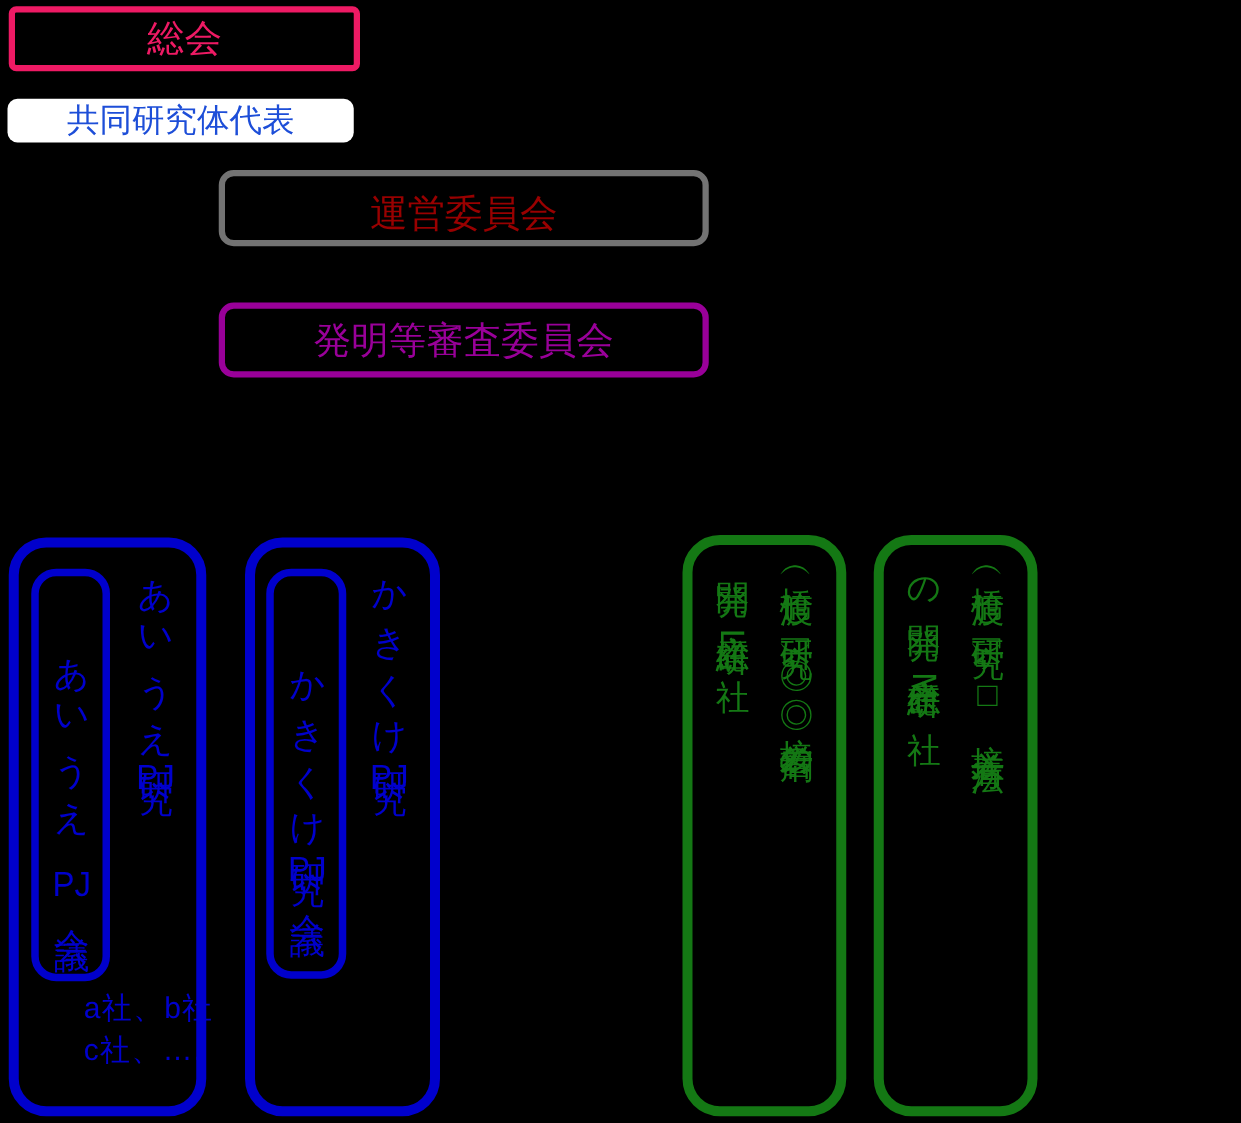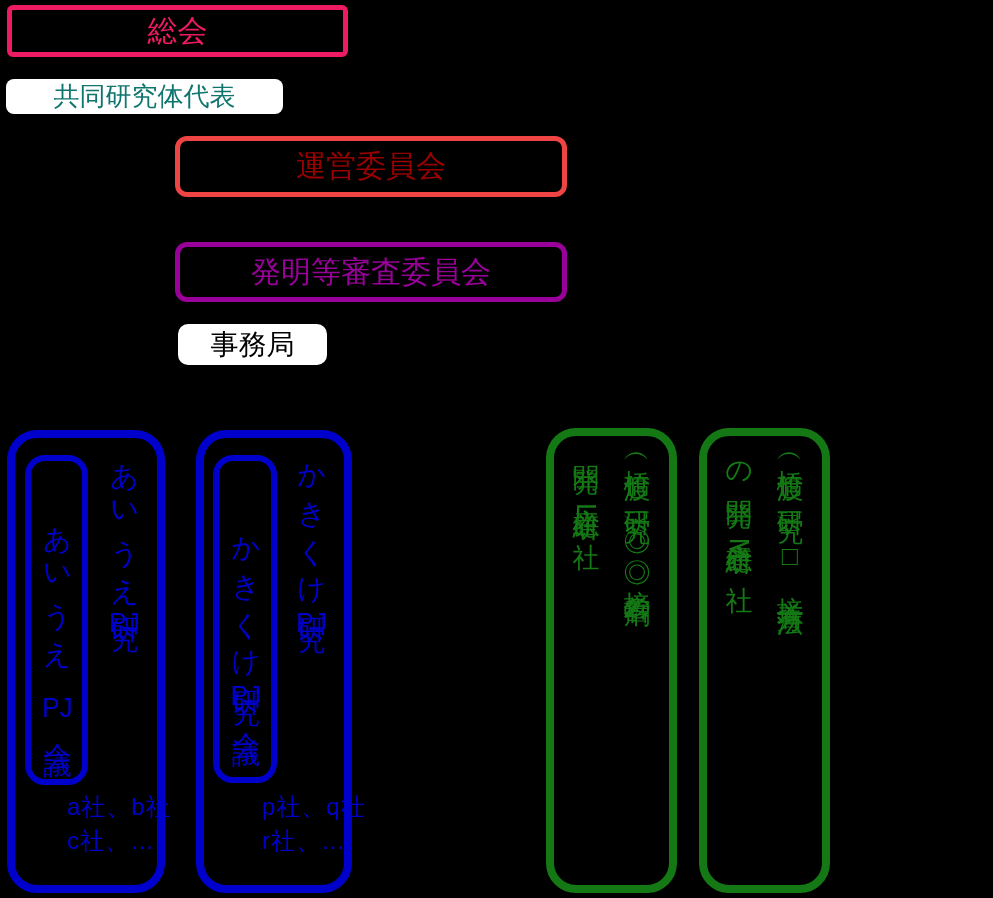"総会" .soukai { width: 341px -> 281px }
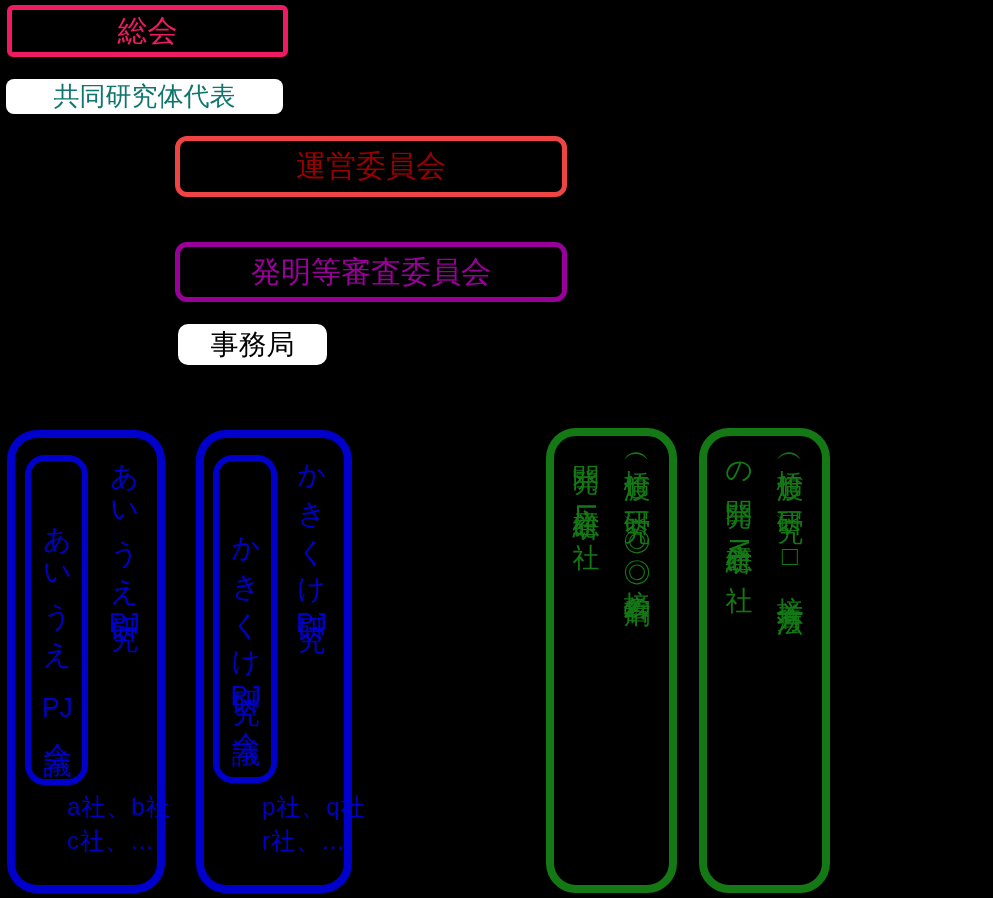"共同研究体代表" .daihyo { color: #0f766e -> #1d4ed8 }
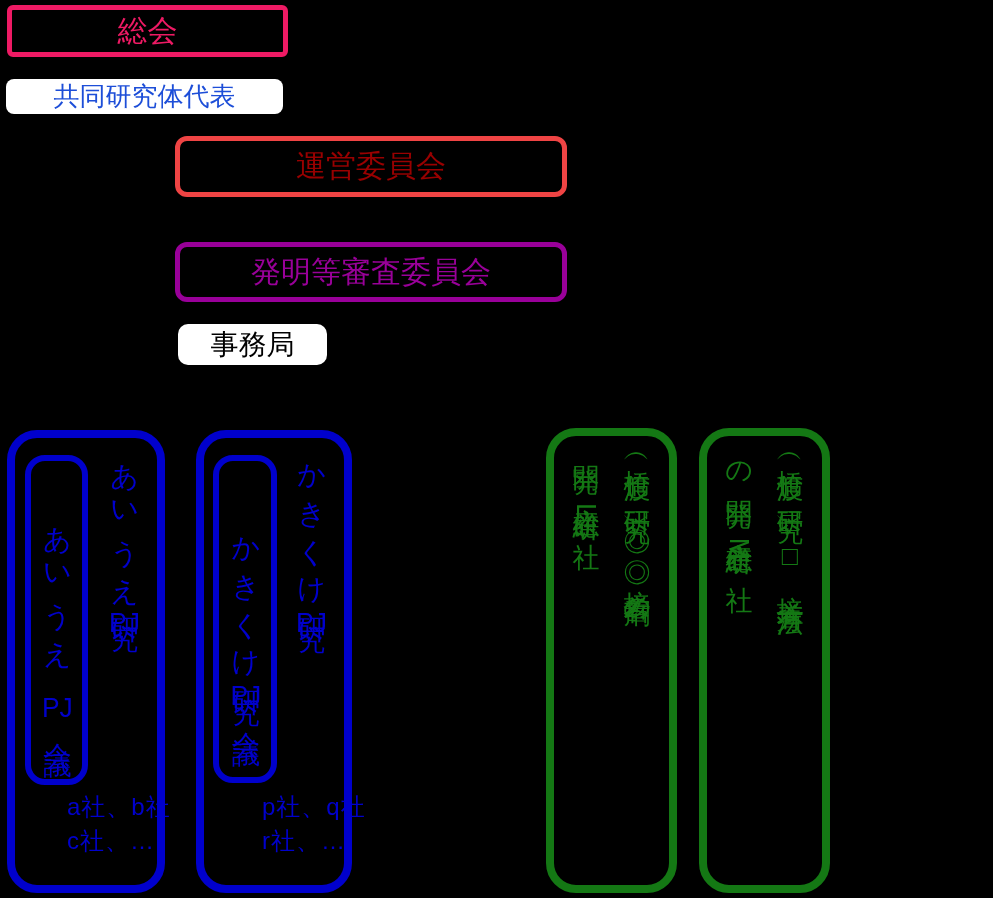"運営委員会" .unei { align-items: none -> flex-end; border: 5px solid #ef4444 -> 5px solid #737373 }
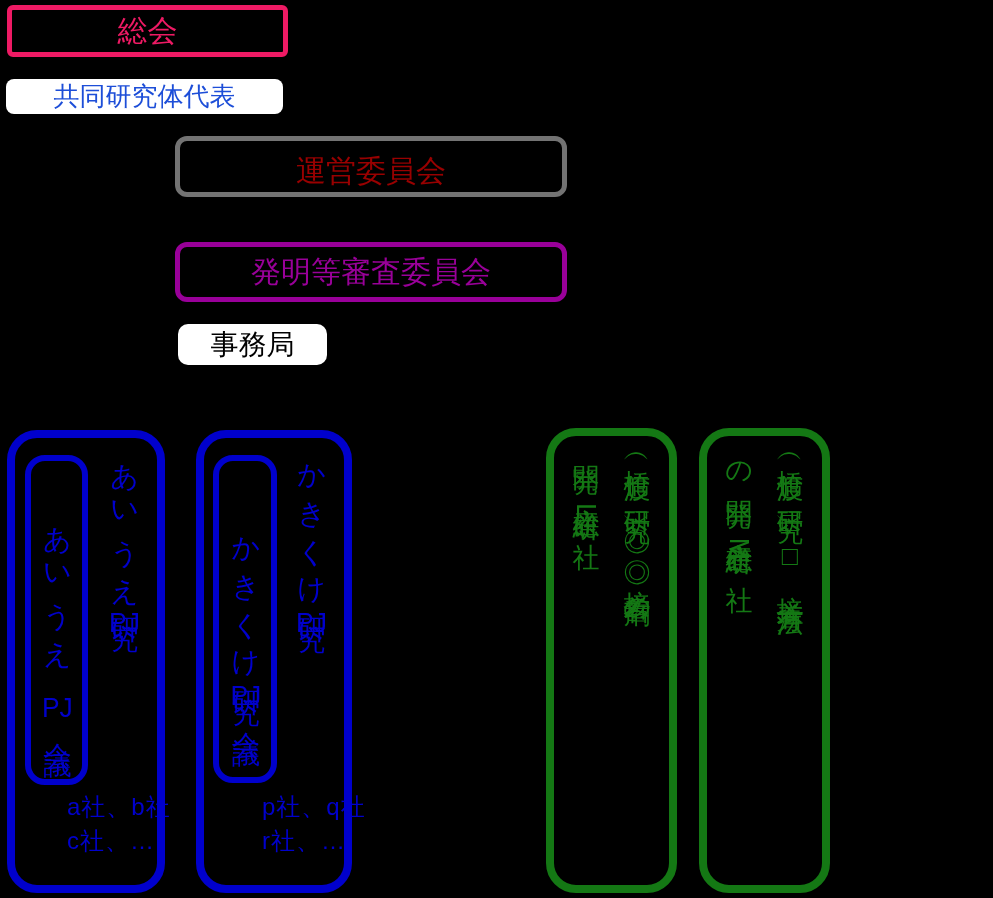"事務局" div.abs { html: <div> <span>事務局</span> </div> -> none }
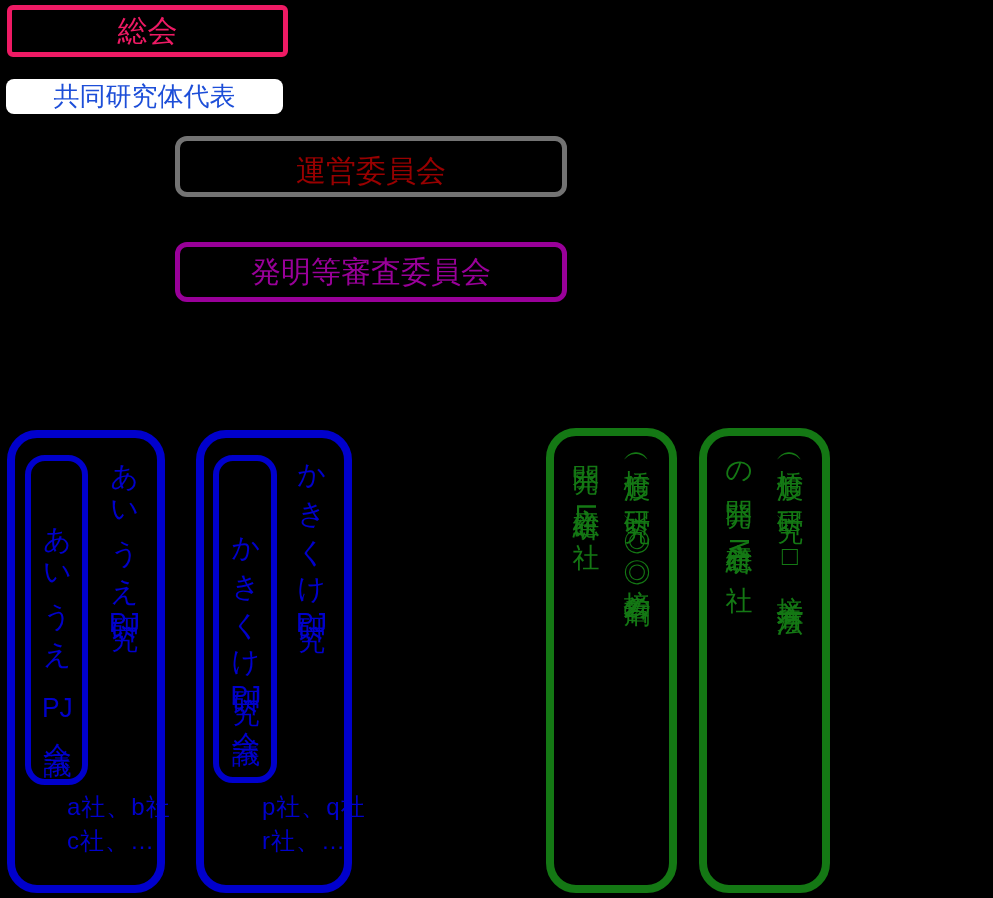"p社、q社" div.members { html: <div> <span>p社、q社</span> <span>r社、….</span> </div> -> none }
